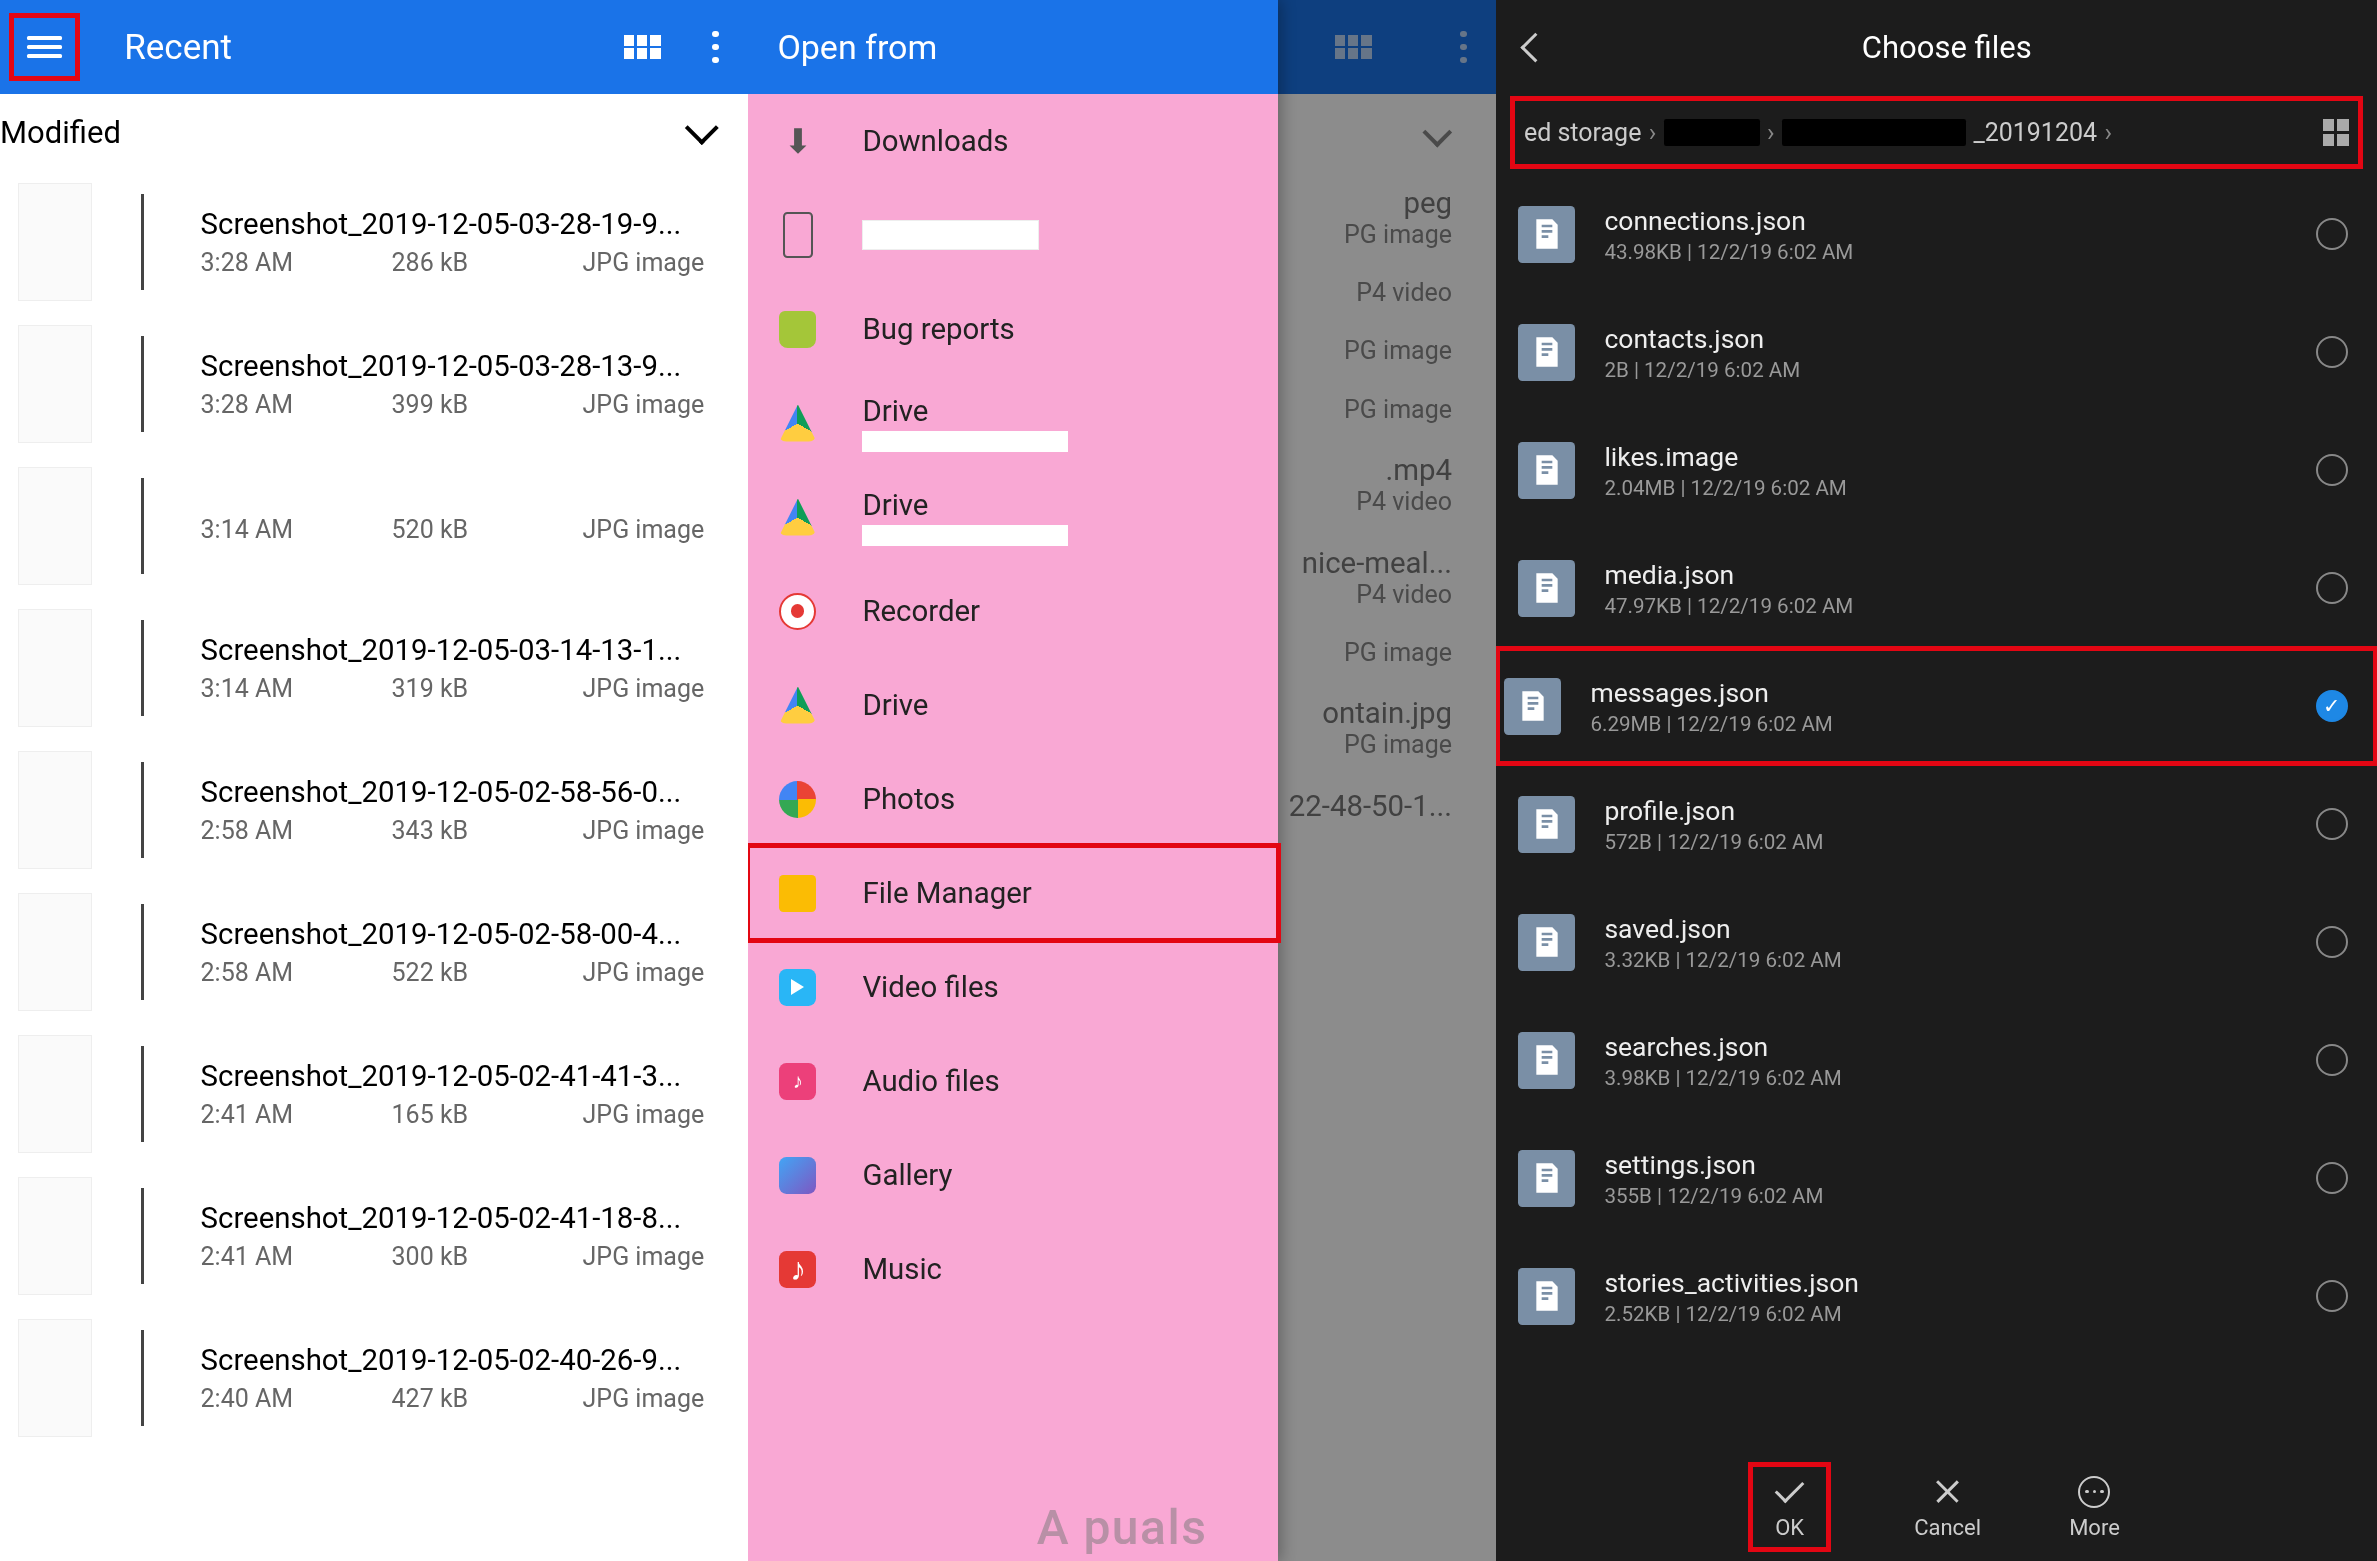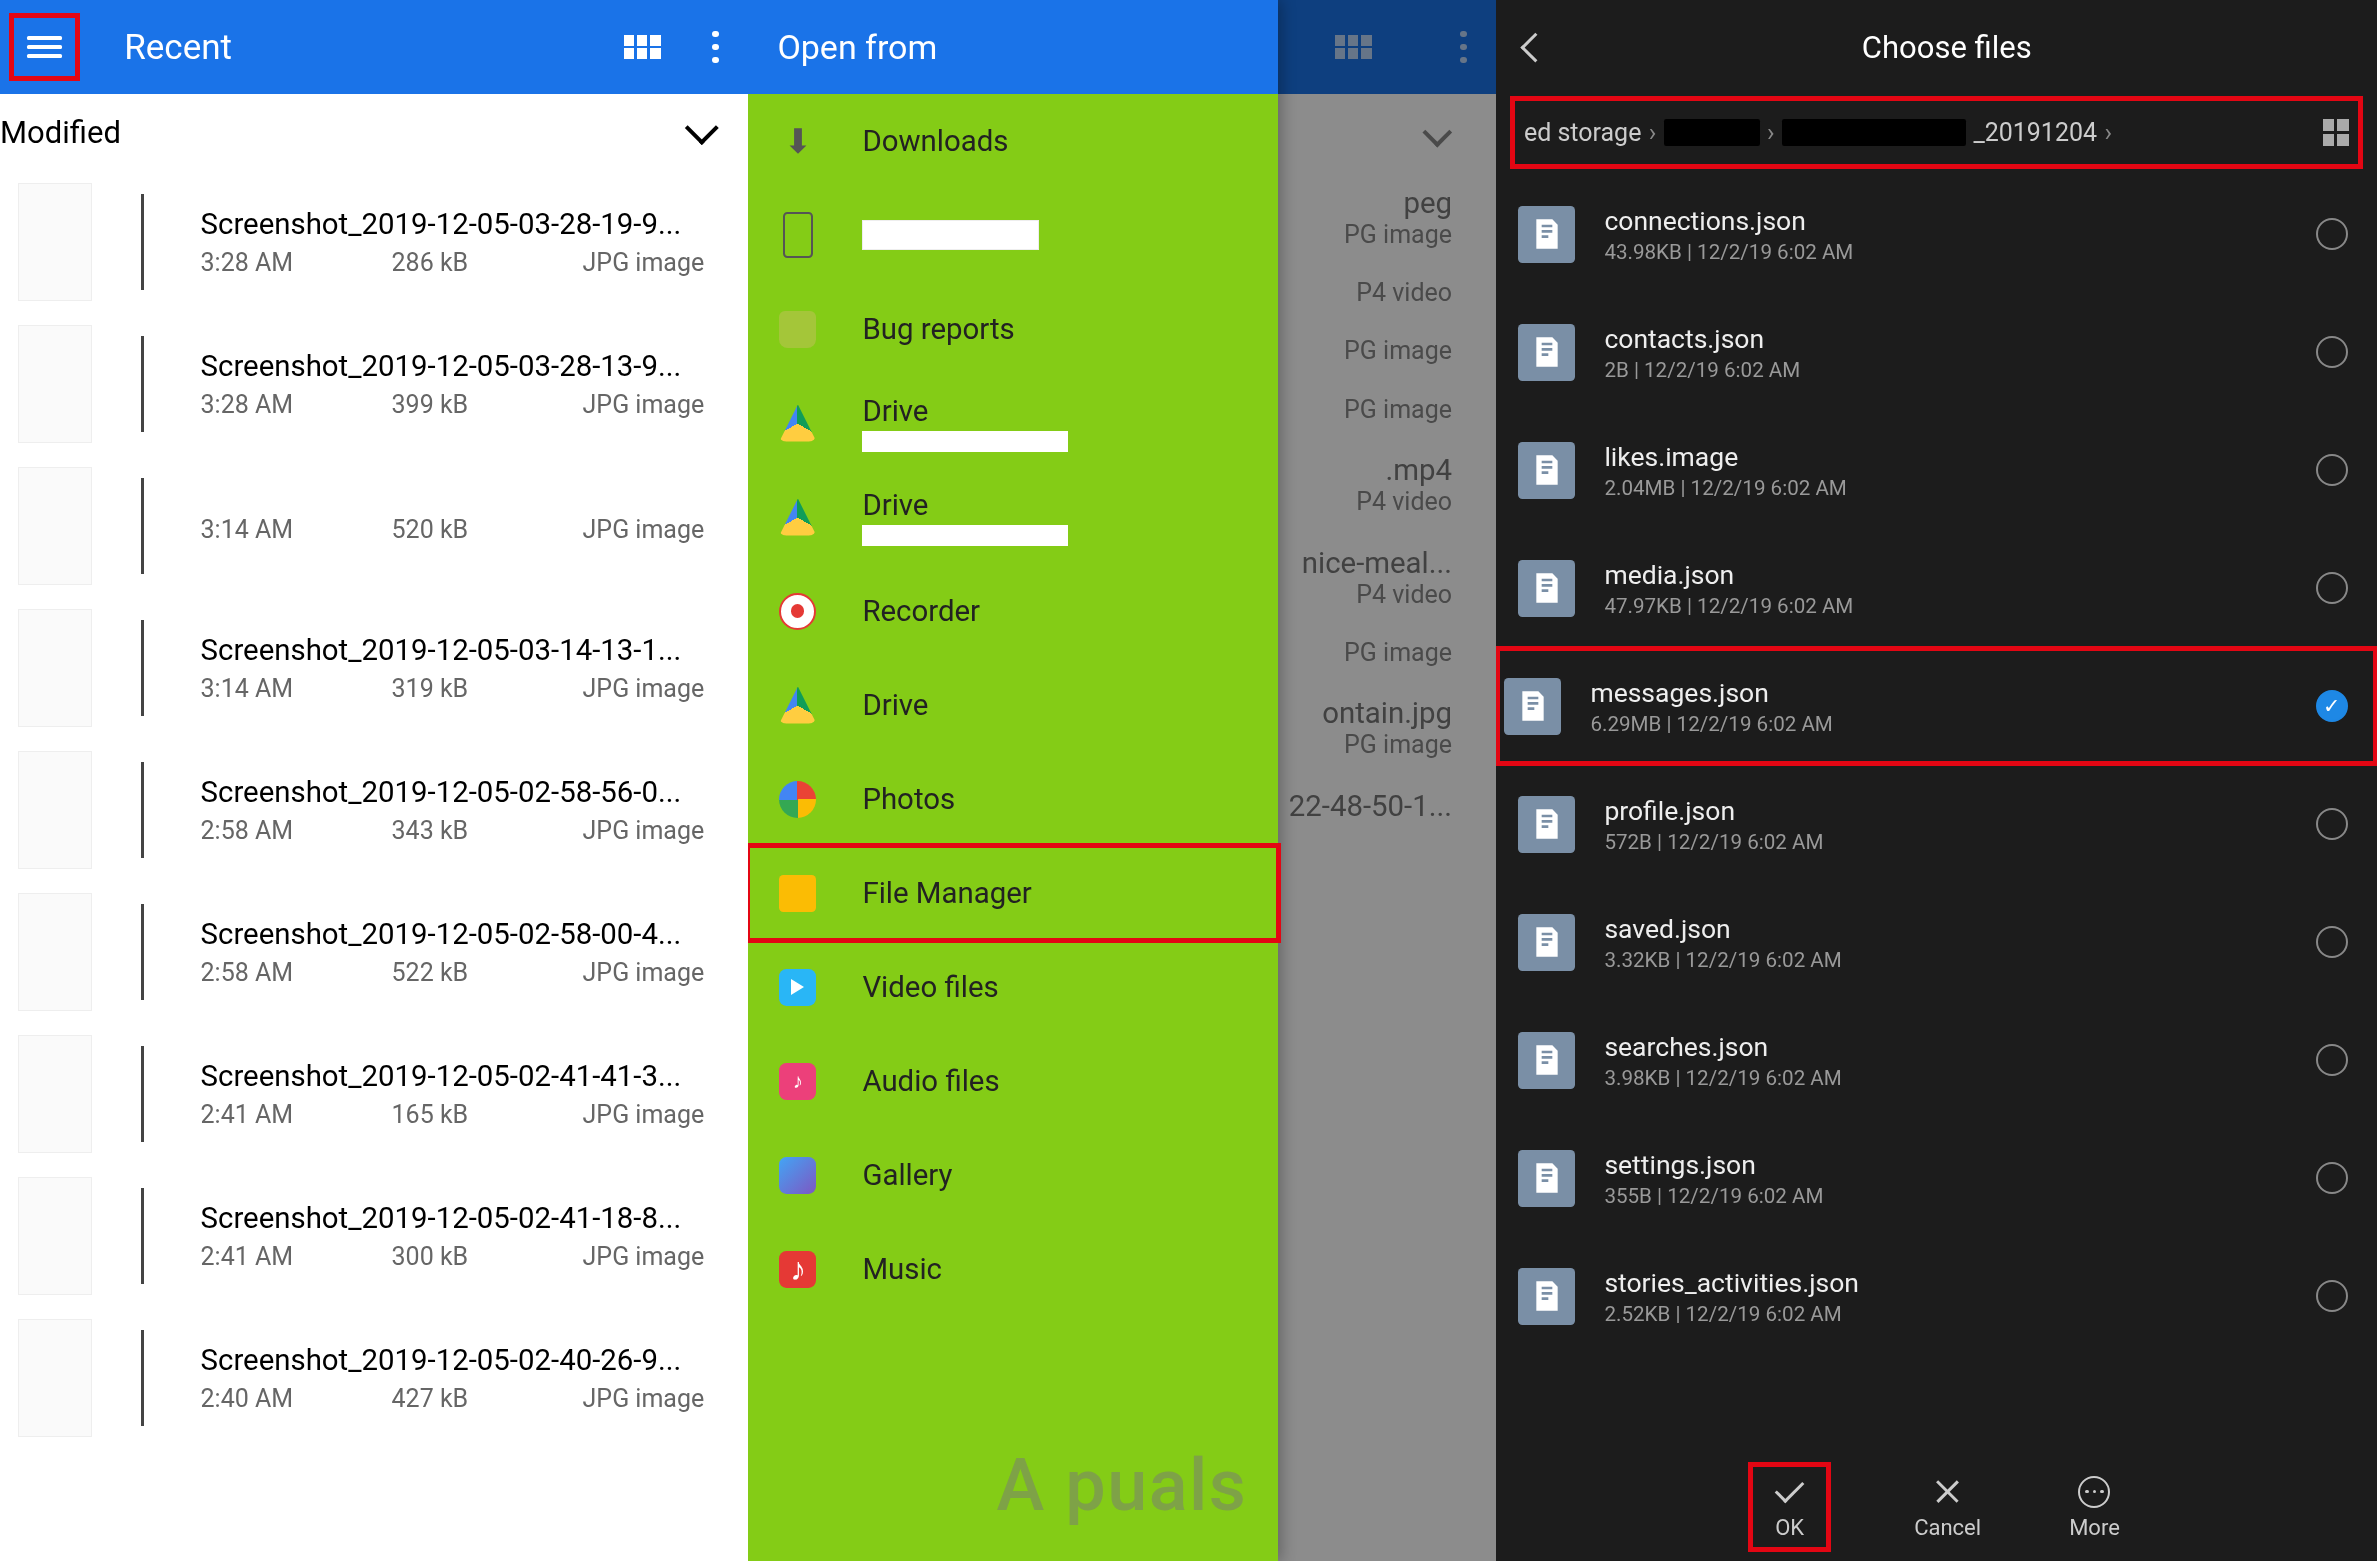"Open from" .drawer { background: #84cc16 -> #f9a8d4 }
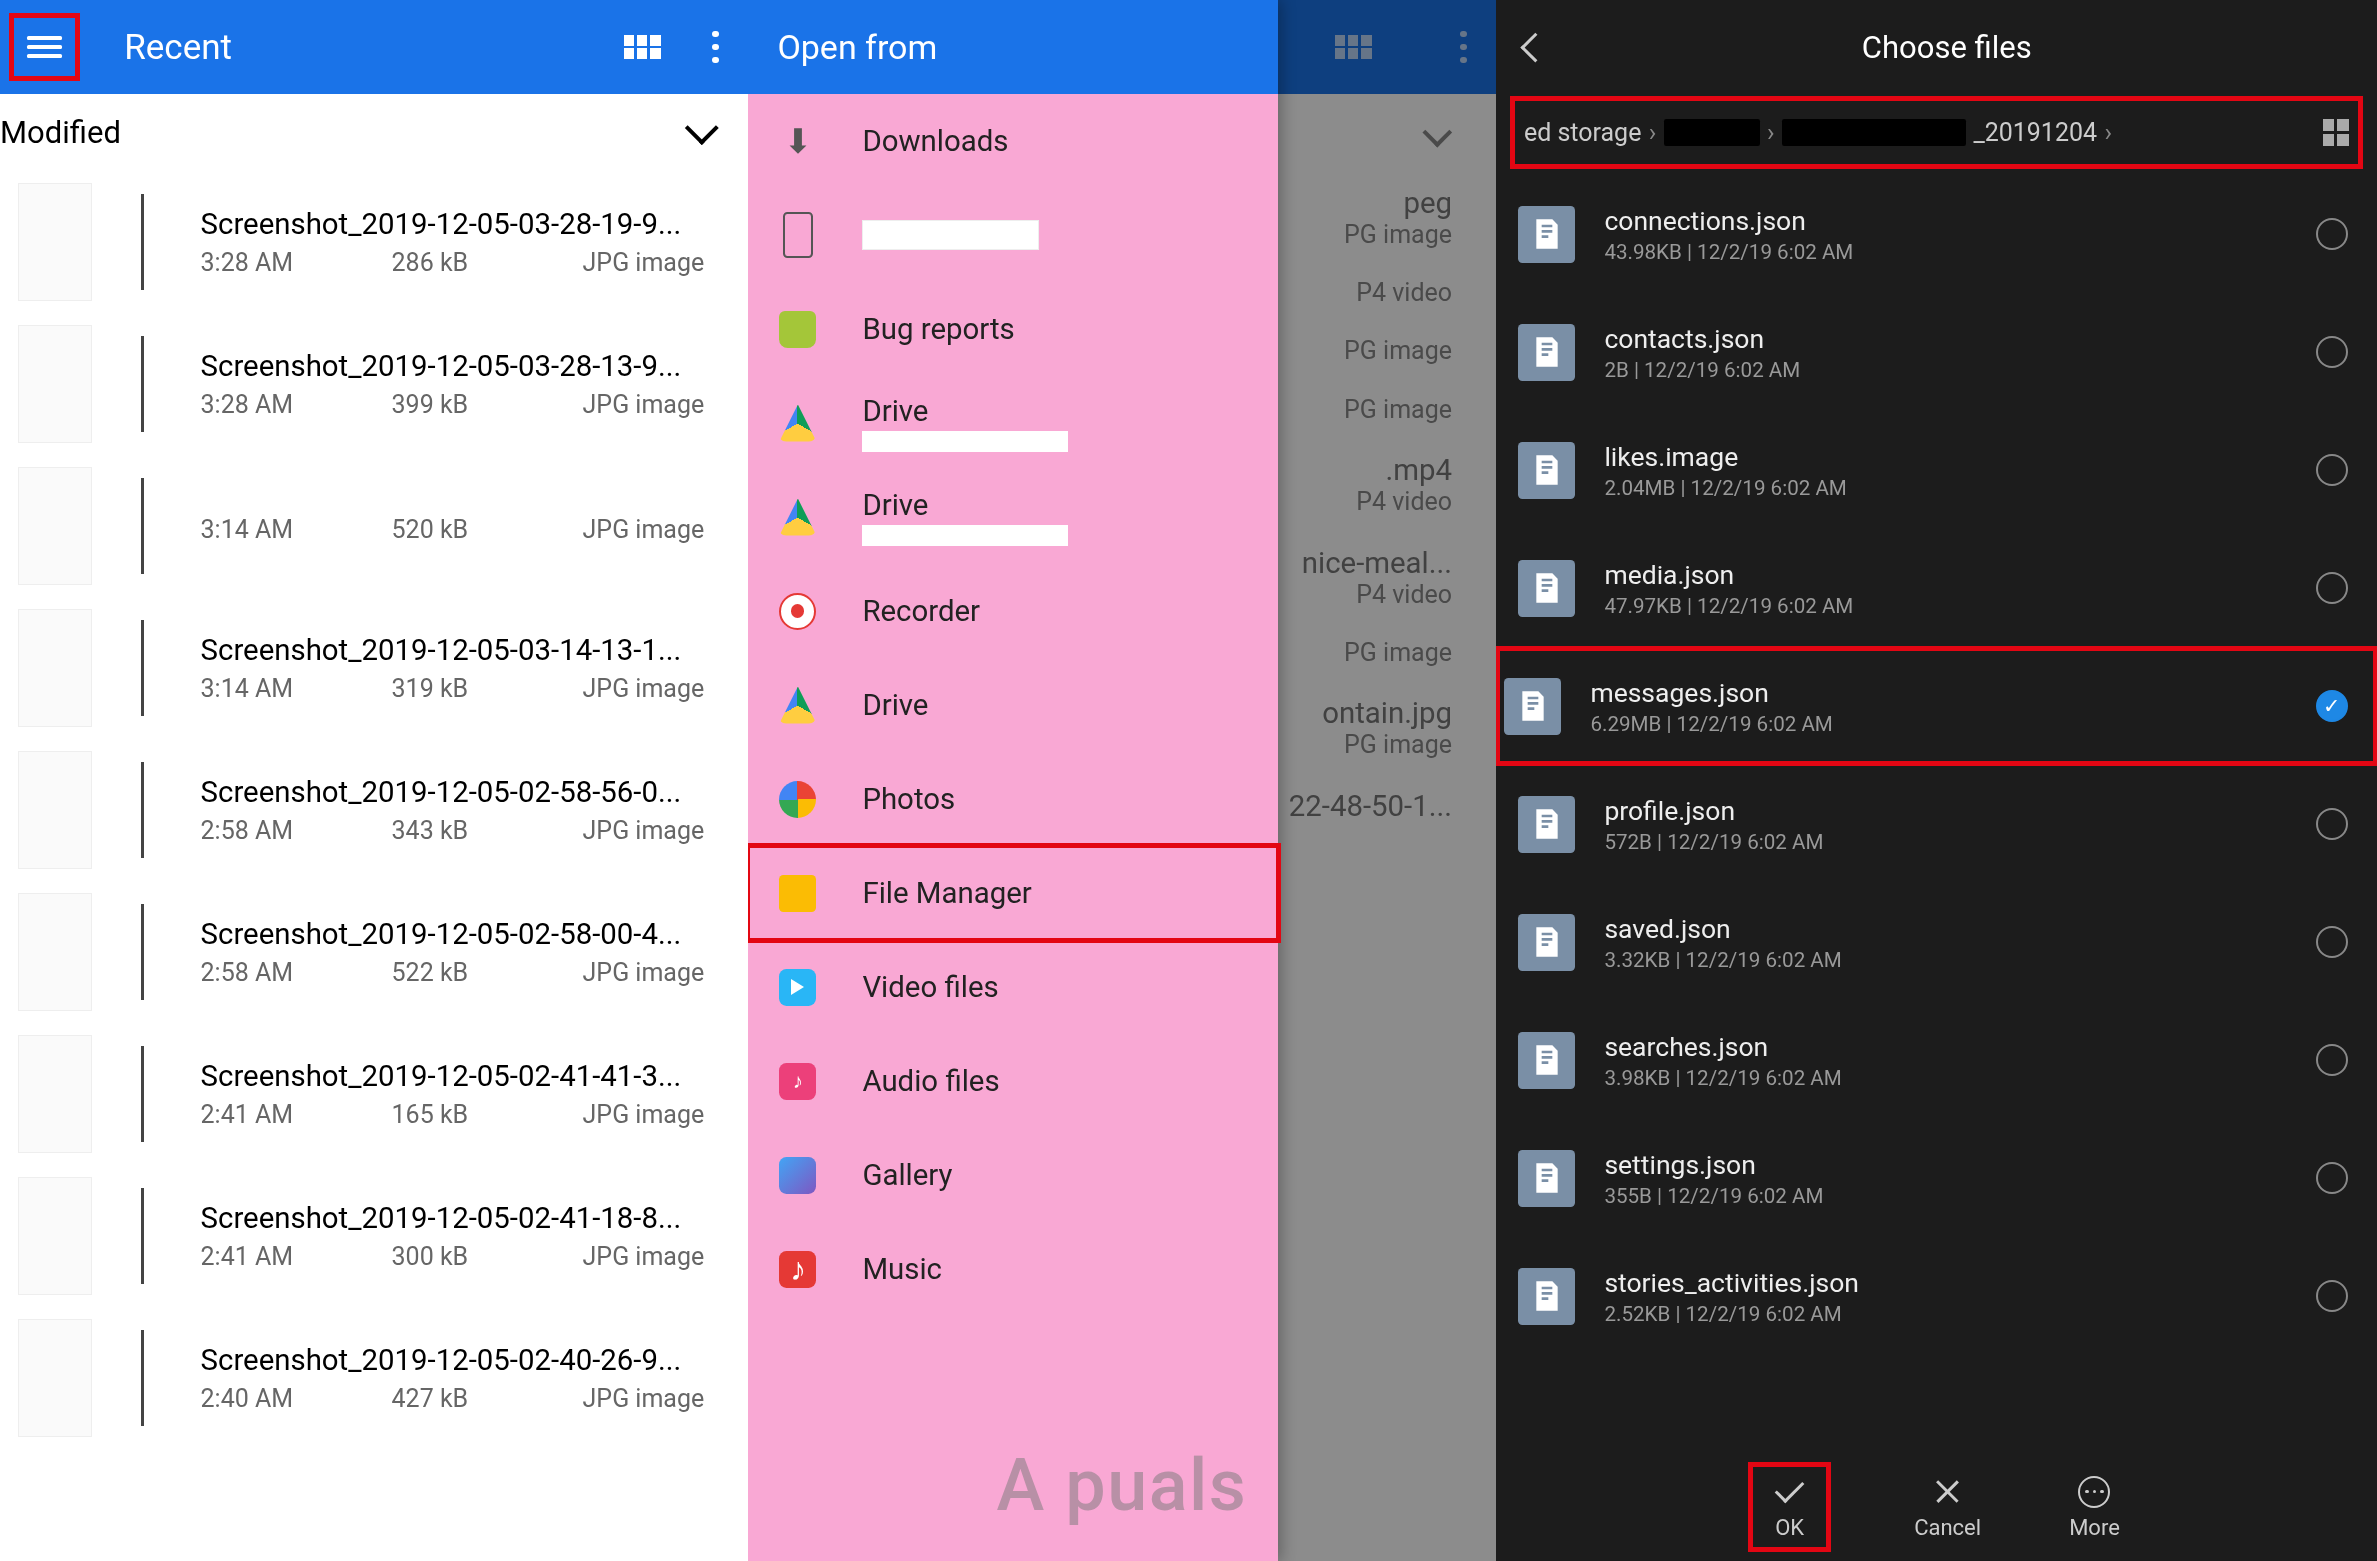"A puals" .watermark { bottom: 34px -> 6px; font-size: 72px -> 48px }
